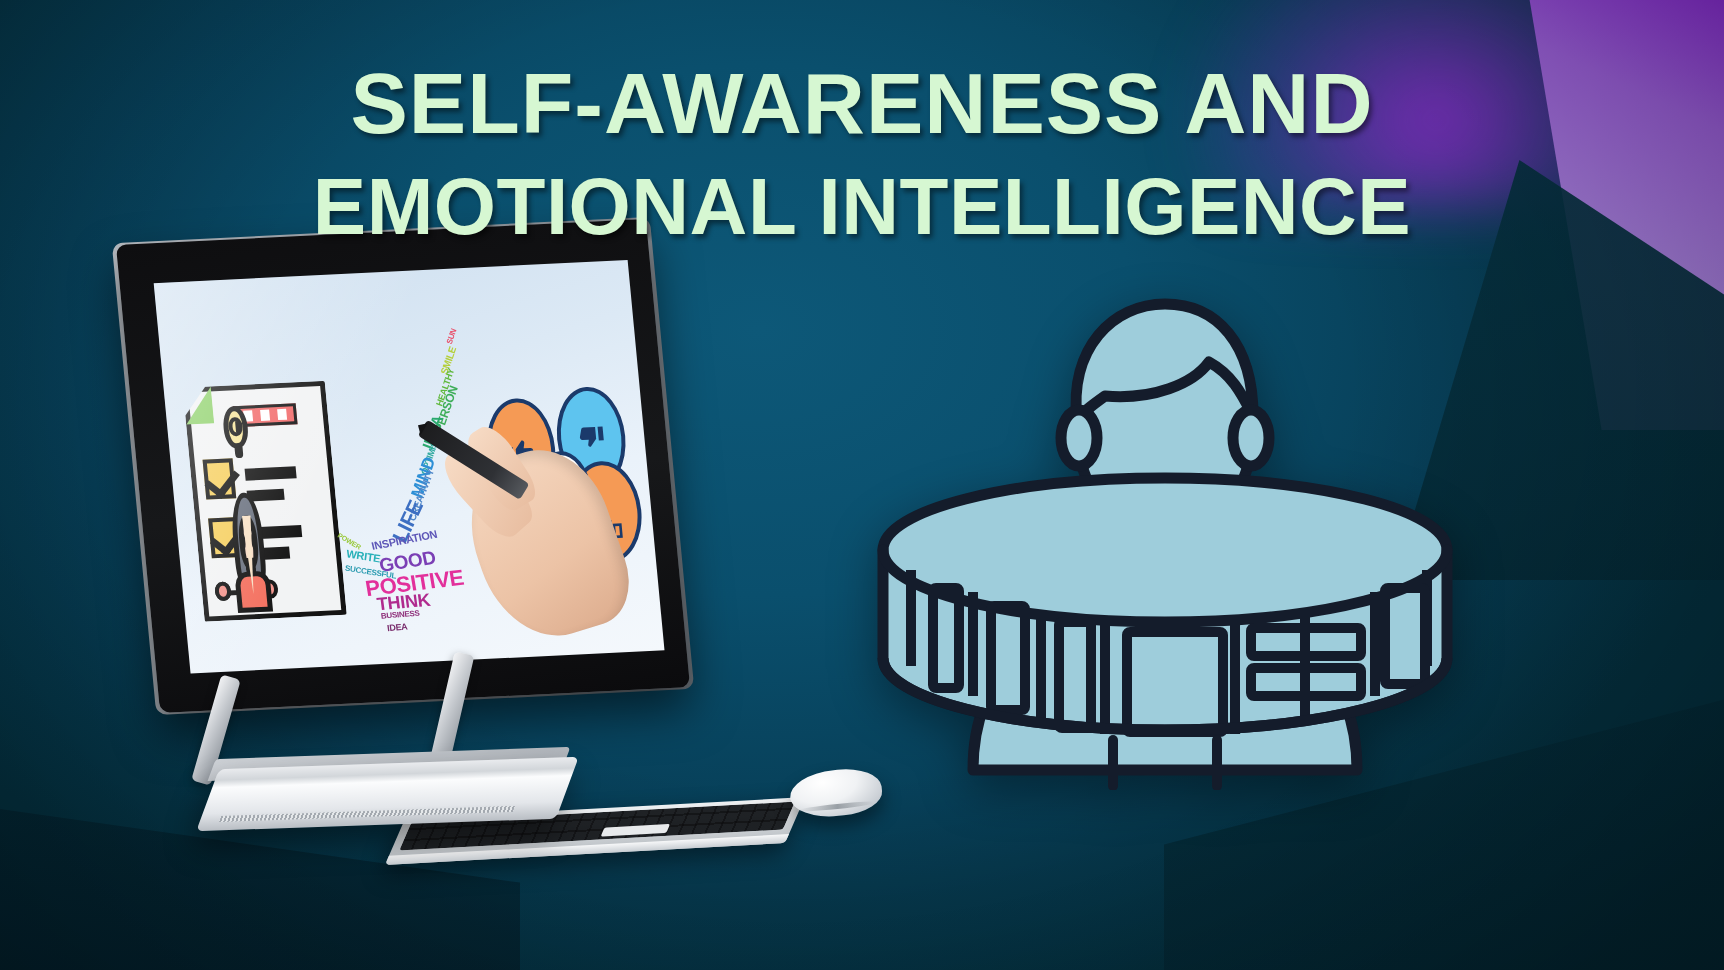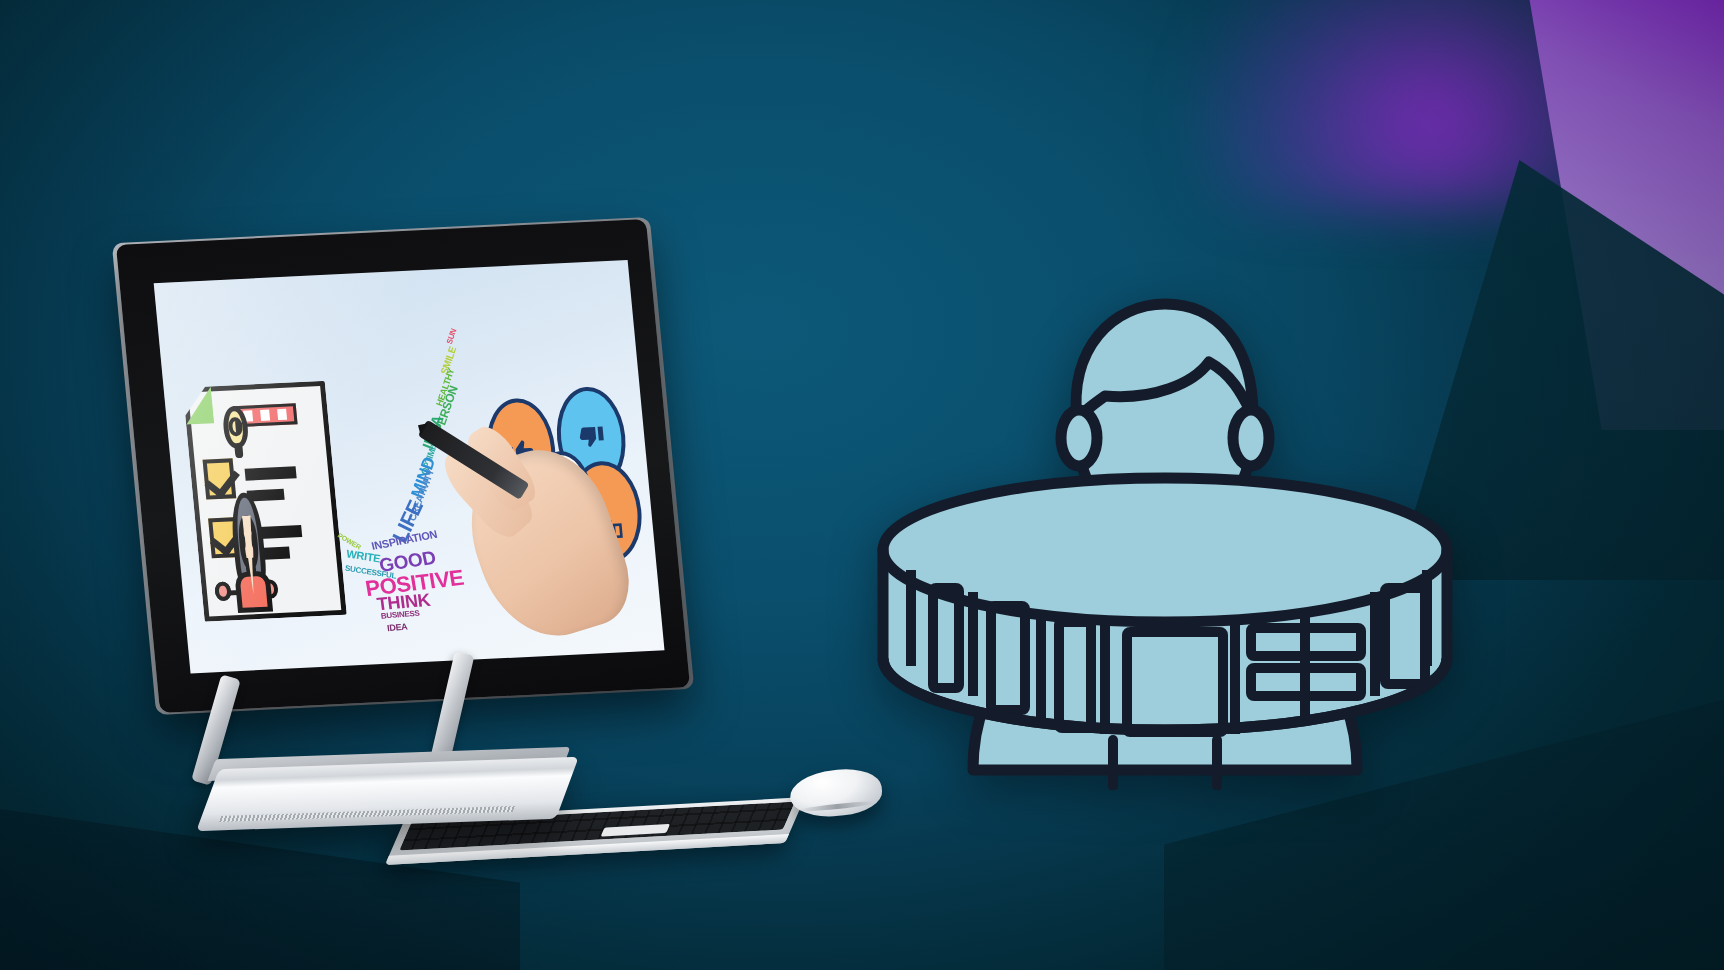"SELF-AWARENESS AND" div.title-block { html: none -> <div> <div>SELF-AWARENESS AND</div> <div>EMOTIONAL INTELLIGENCE</div> </div> }
